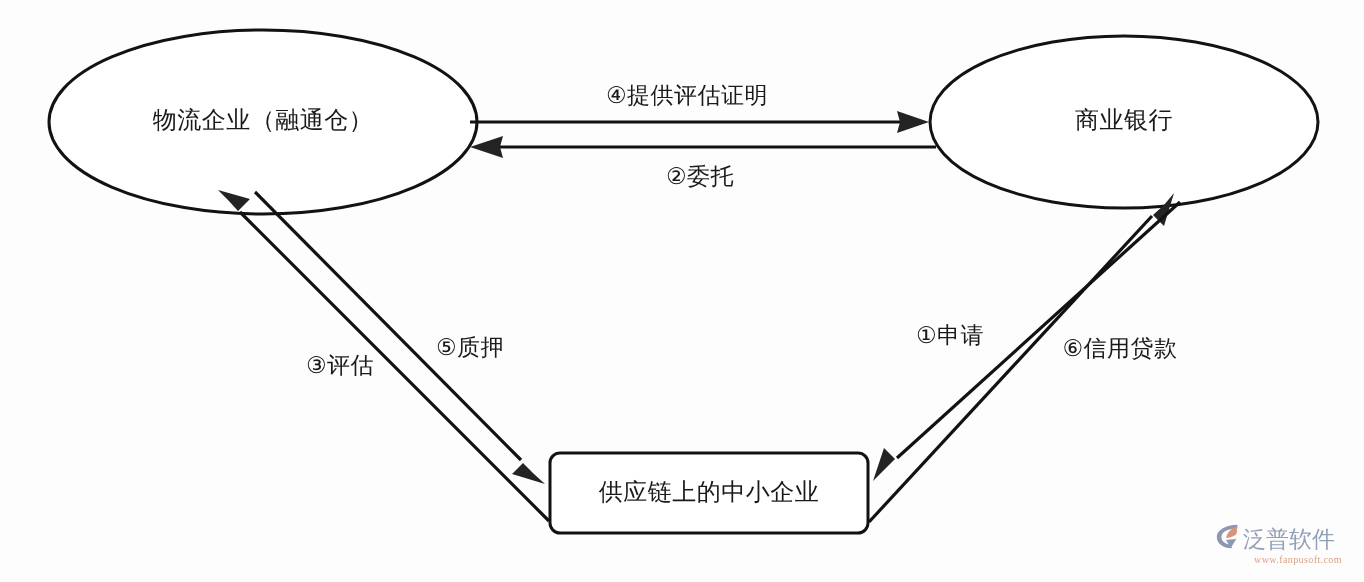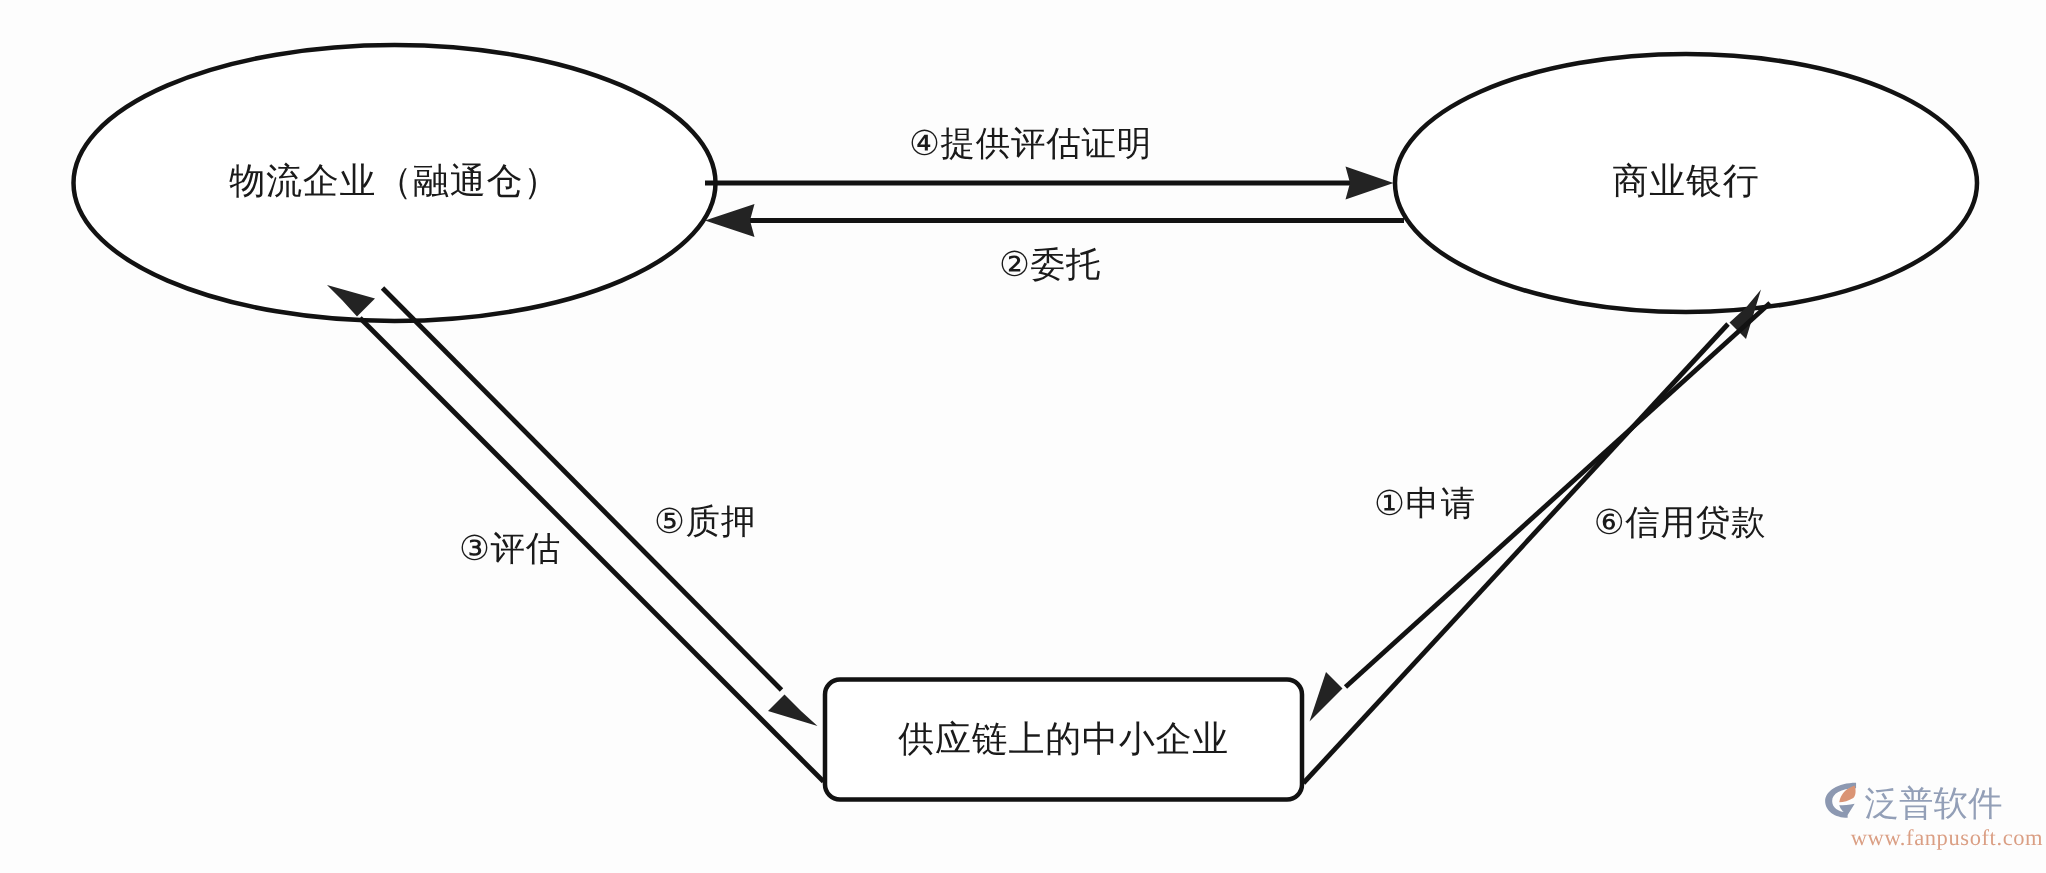"www.fanpusoft.com" .wm-url { font-size: 15px -> 10px }
